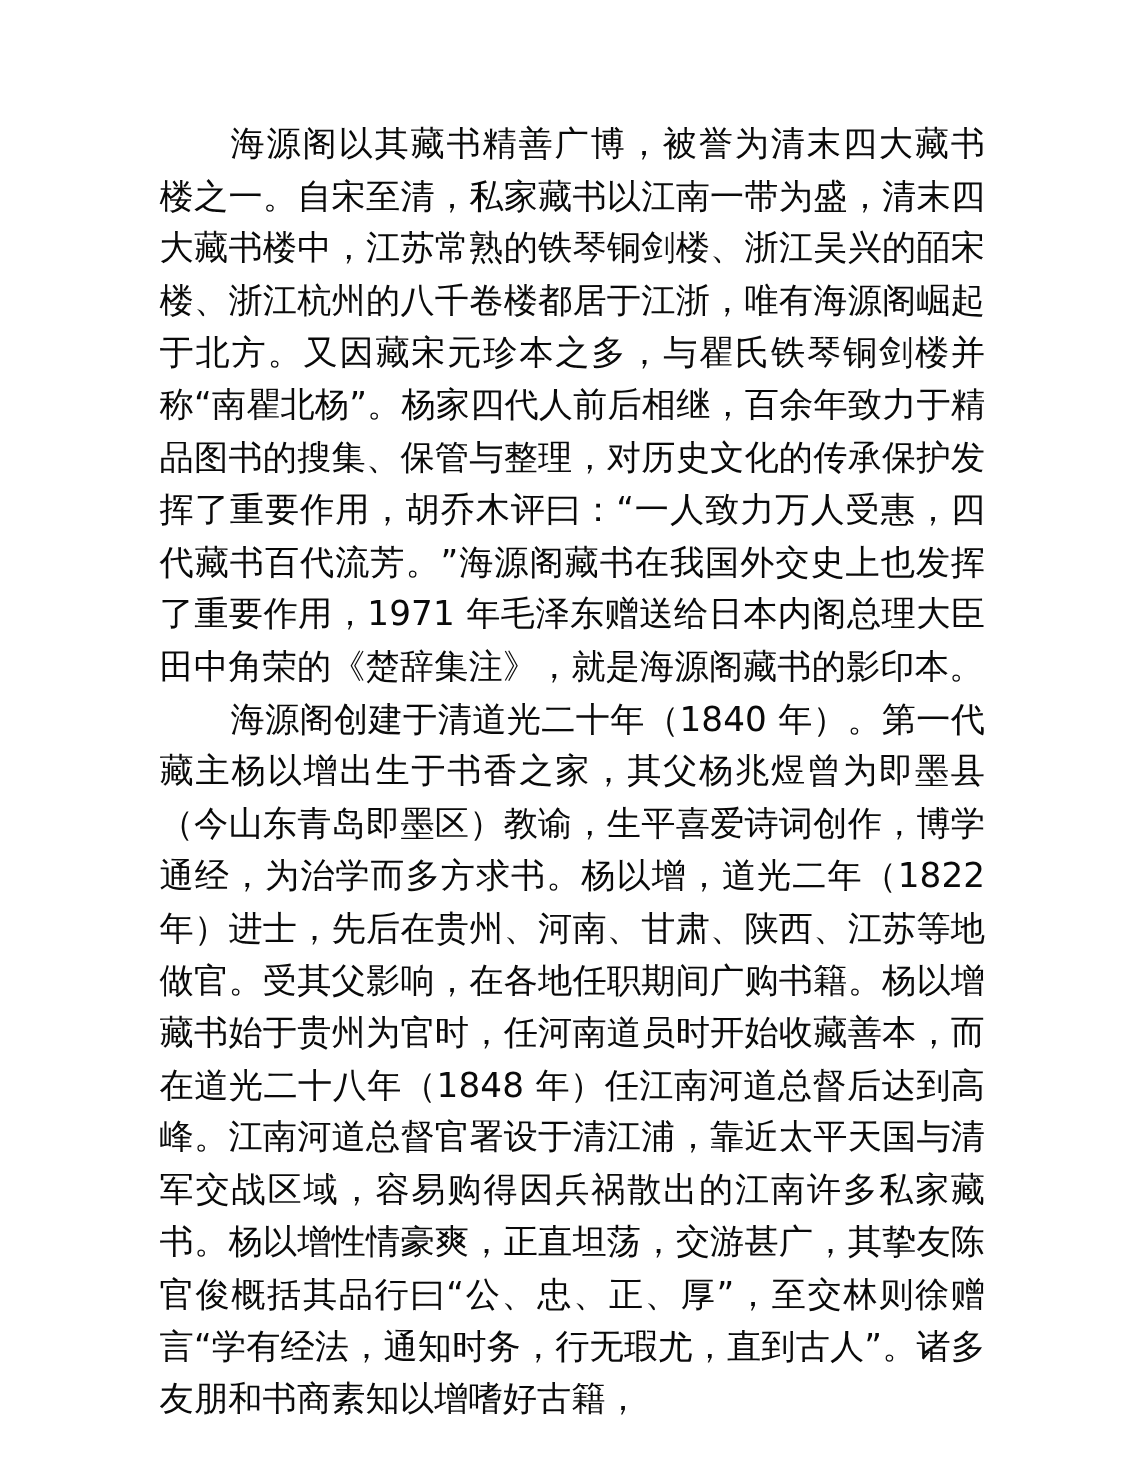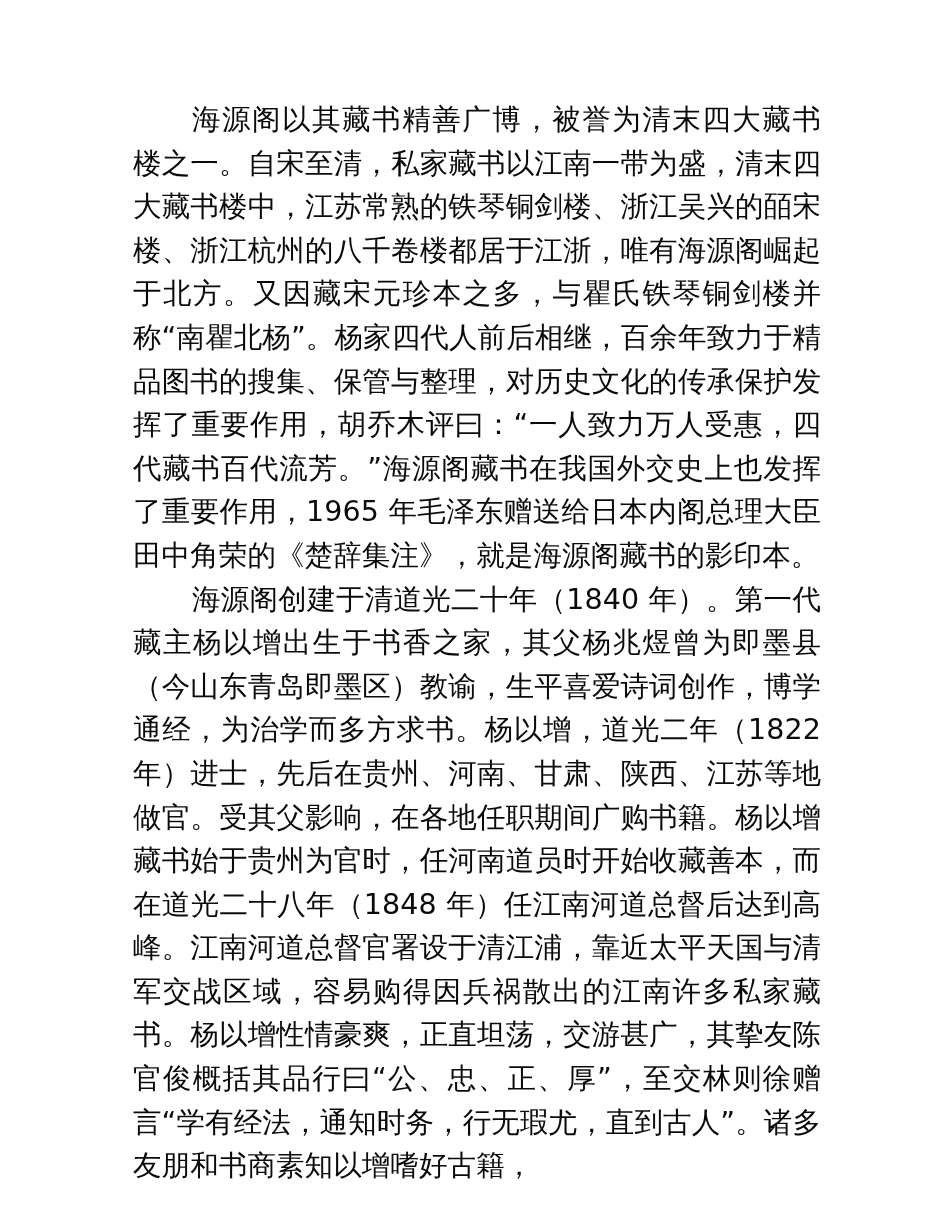"海源阁以其藏书精善广博，被誉为清末四大藏书楼之一。自宋至清，私家藏书以江南一带为" p.para { text: 1965 -> 1971 }
